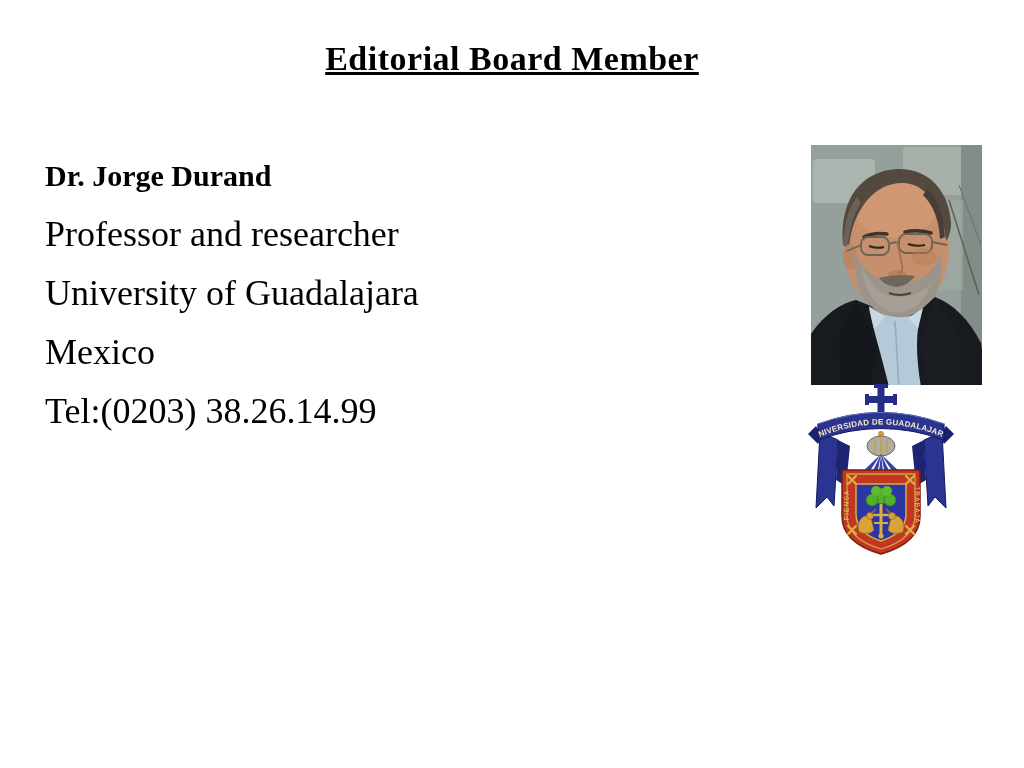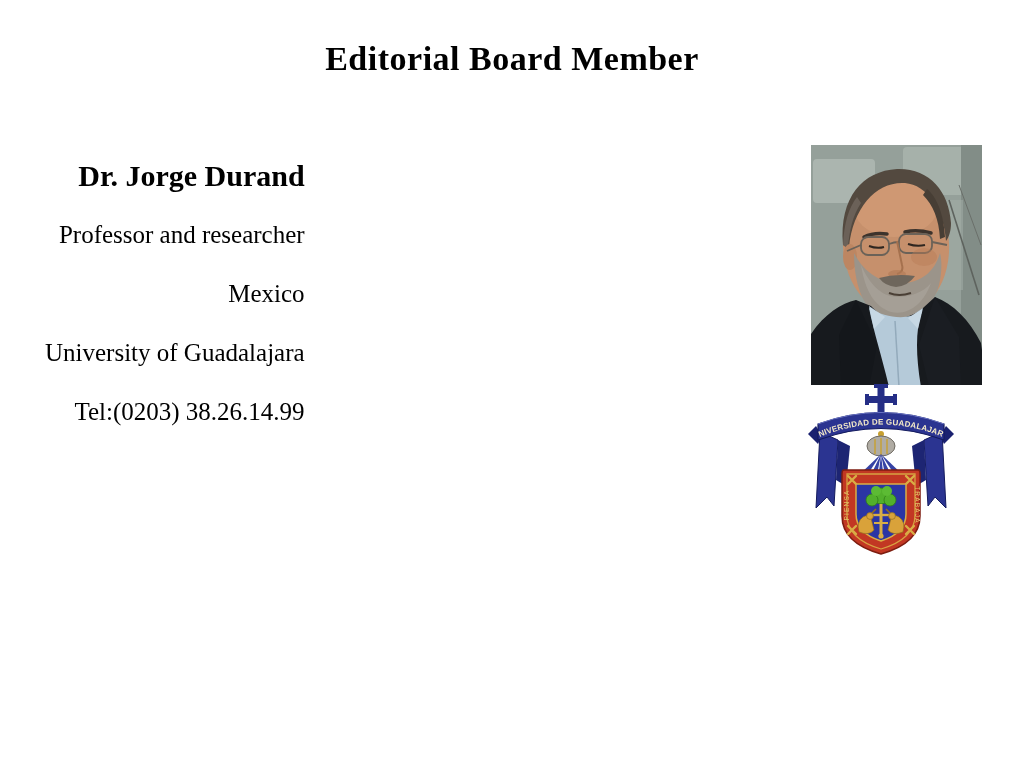"Editorial Board Member" .slide-title { text-decoration: none -> underline }
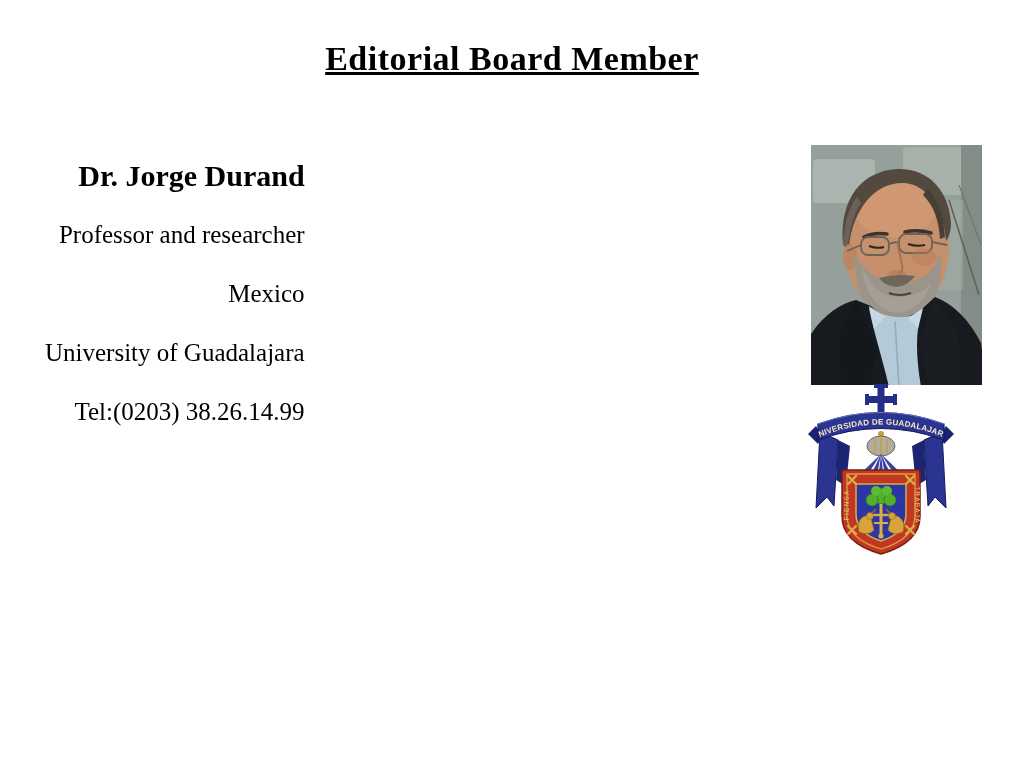"Dr. Jorge Durand" .info-block { text-align: right -> none }
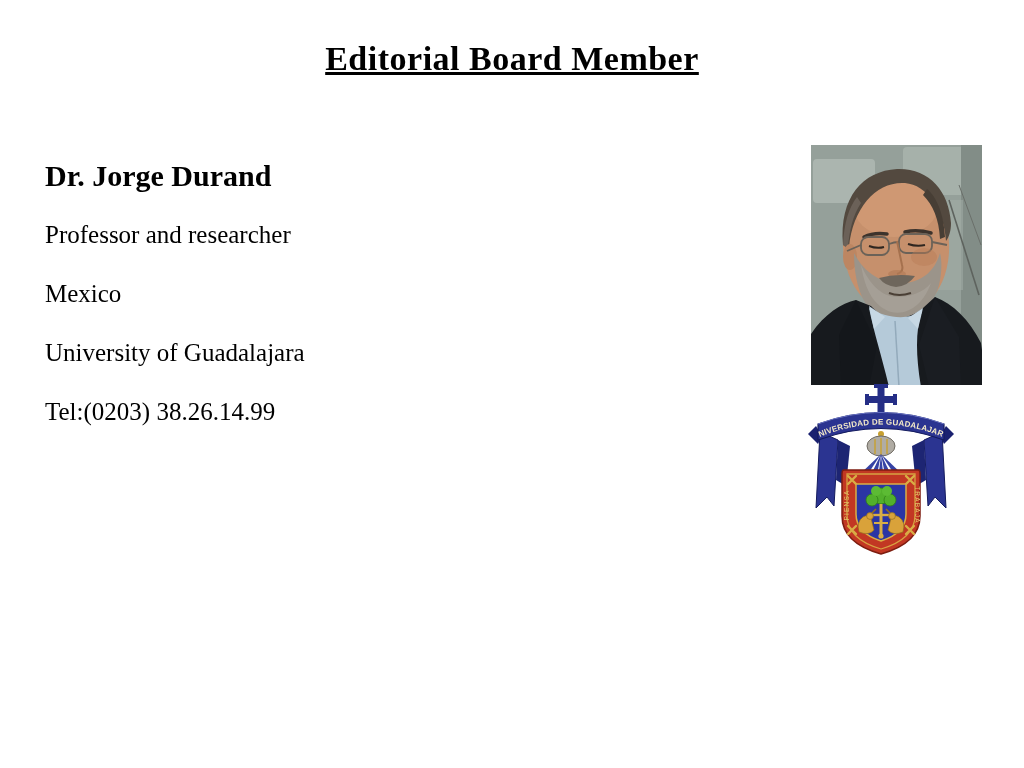"Professor and researcher" .info-line { font-size: 25px -> 36px }
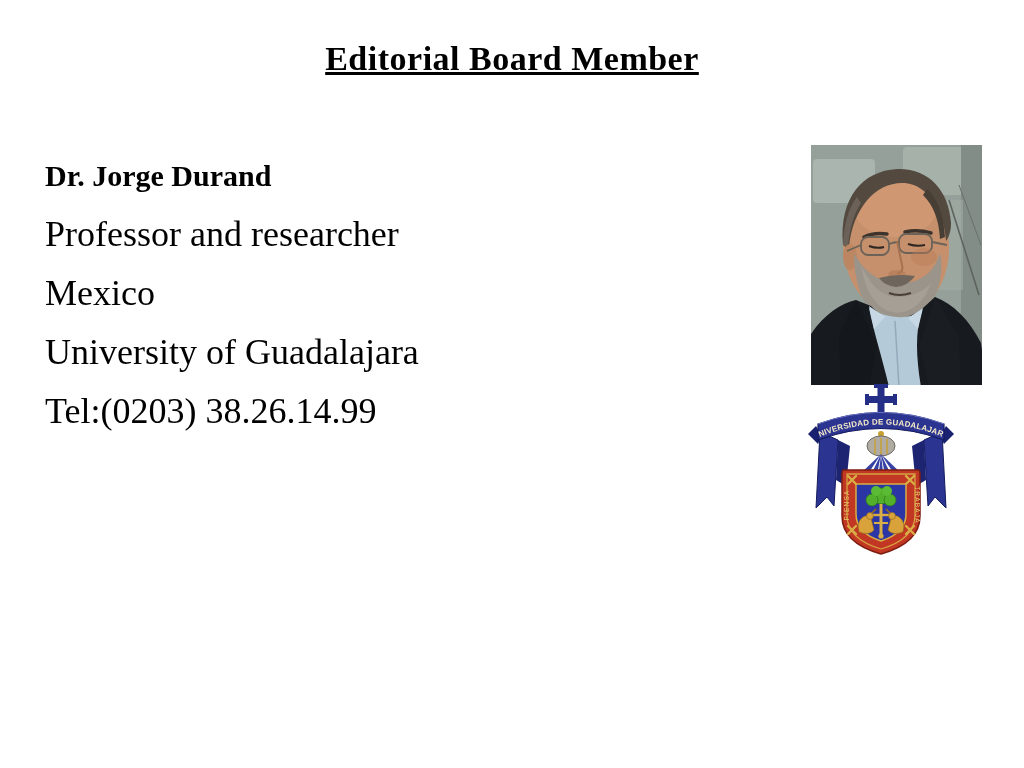"Mexico" div.info-line { order: before "University of Guadalajara" -> after "University of Guadalajara" }
